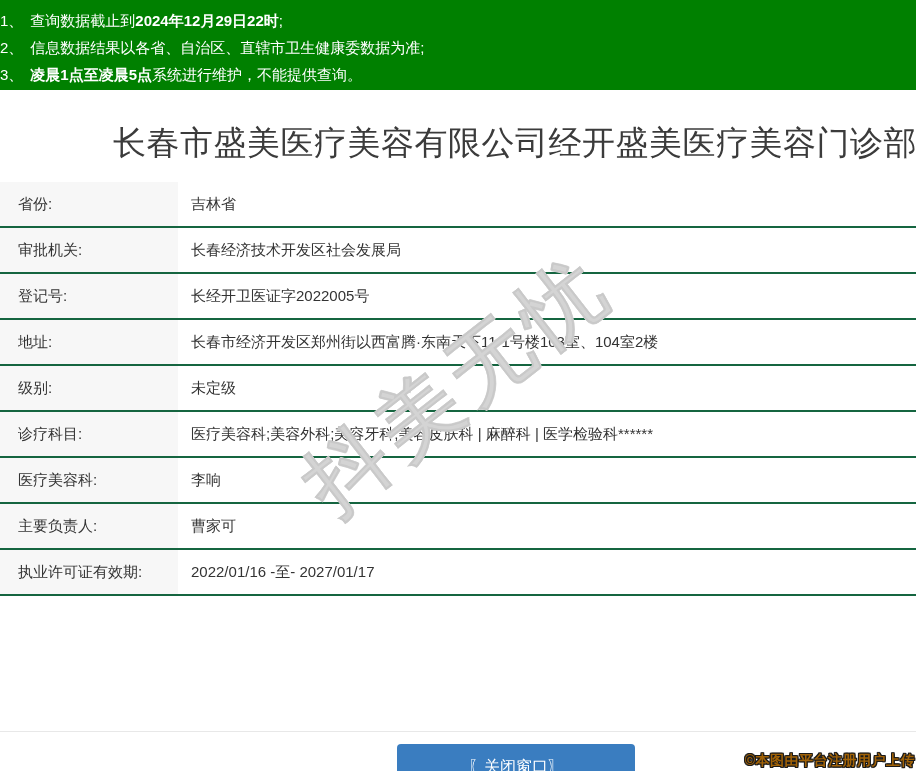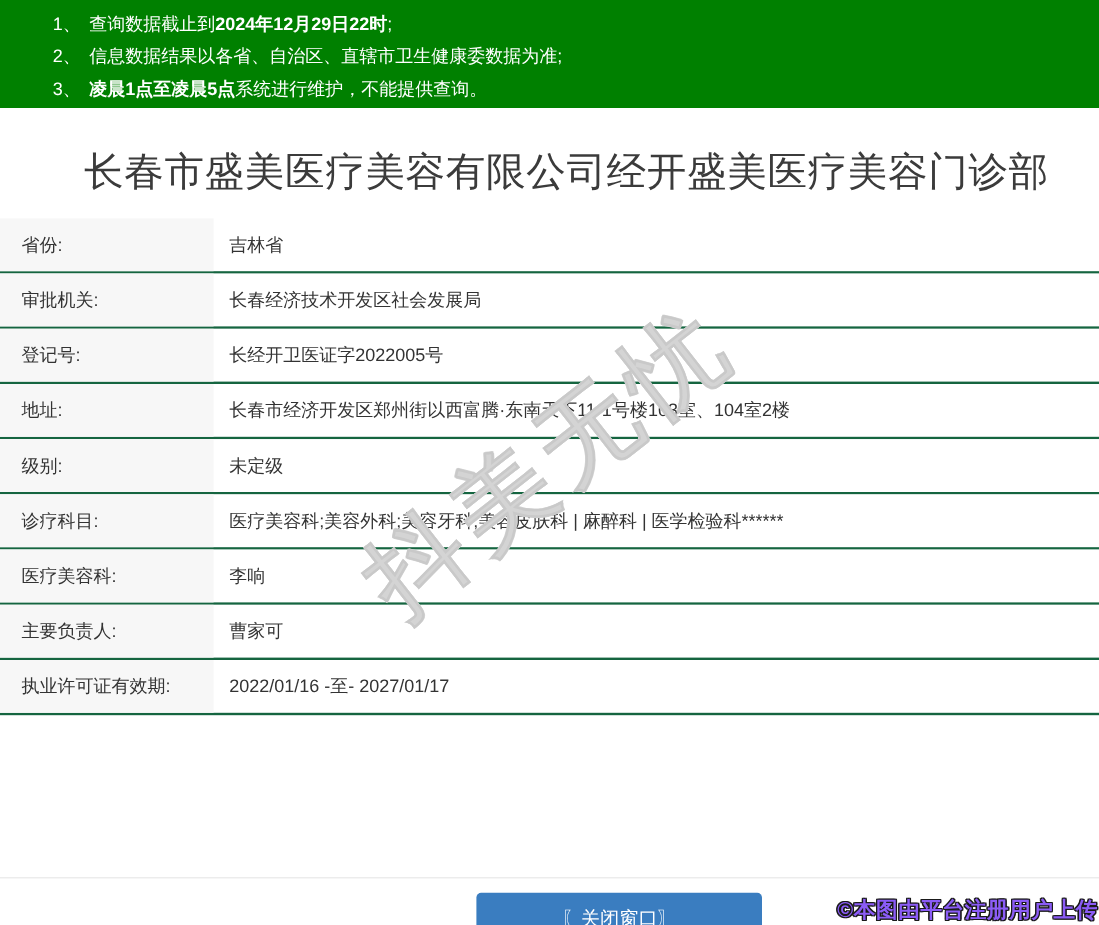"1、 查询数据截止到2024年12月29日22时;" .notice { padding-left: 44px -> none }
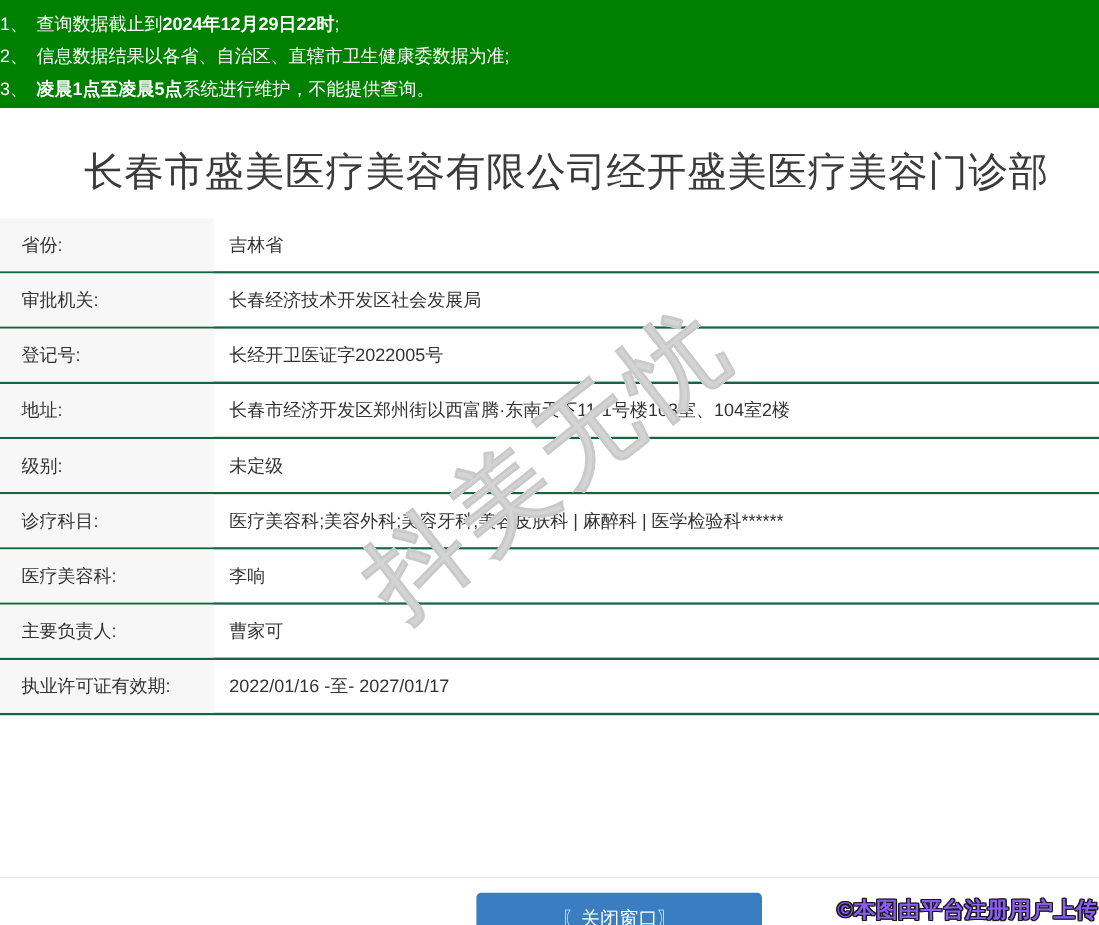"长春市盛美医疗美容有限公司经开盛美医疗美容门诊部" .page-title { margin: 36px 0 0 70px -> 36px 0 0 113px }
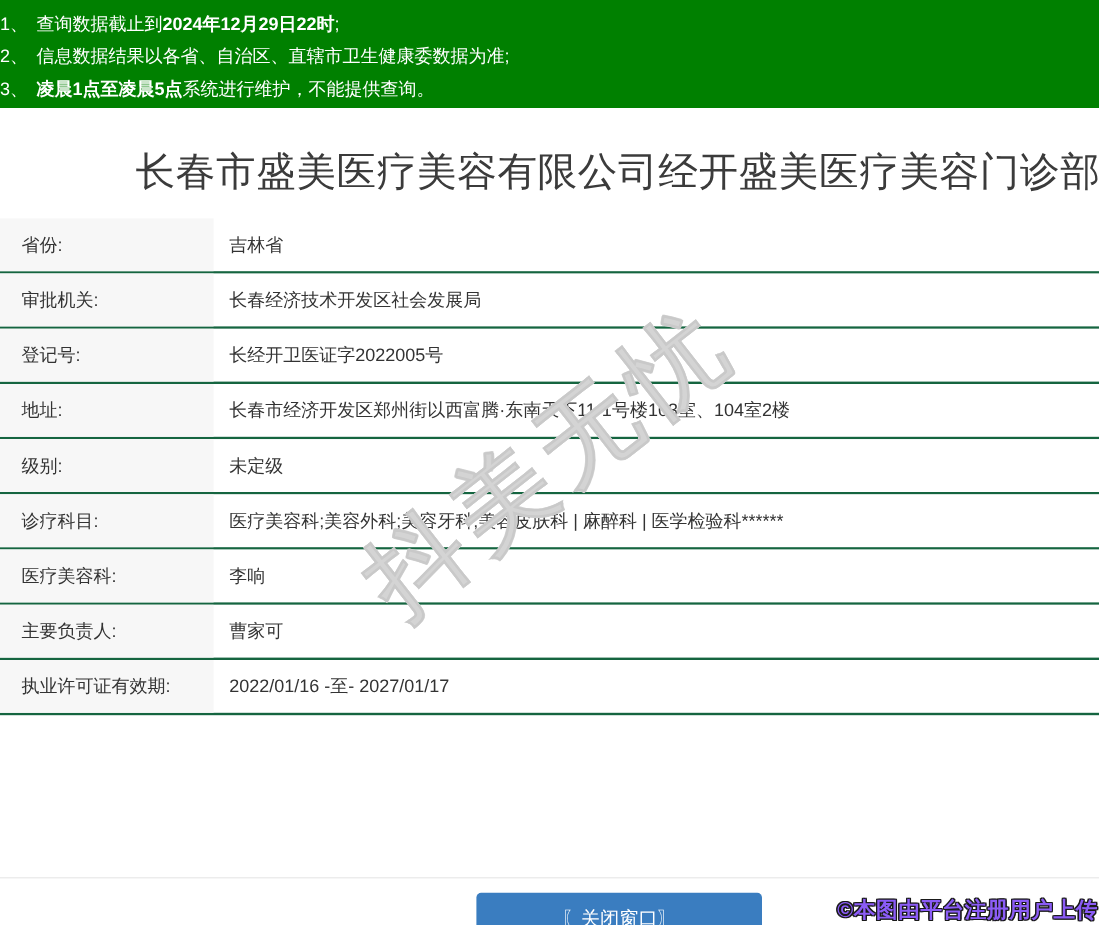"©本图由平台注册用户上传" .copyright { color: #8b5cf6 -> #a16207; font-size: 18px -> 14px }
